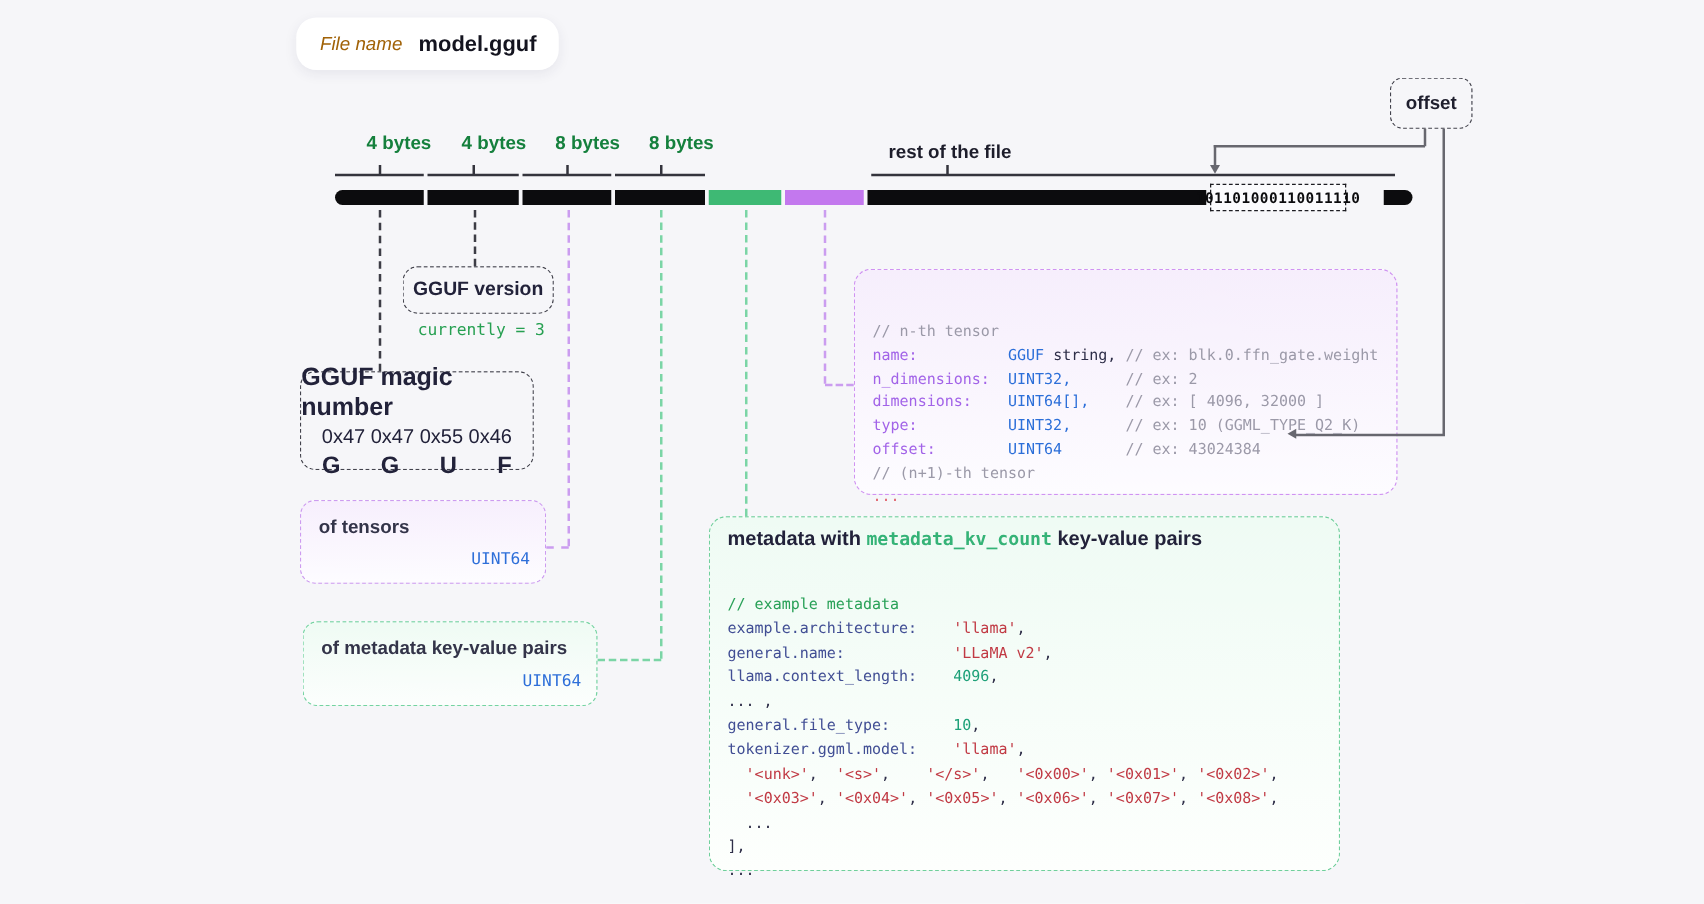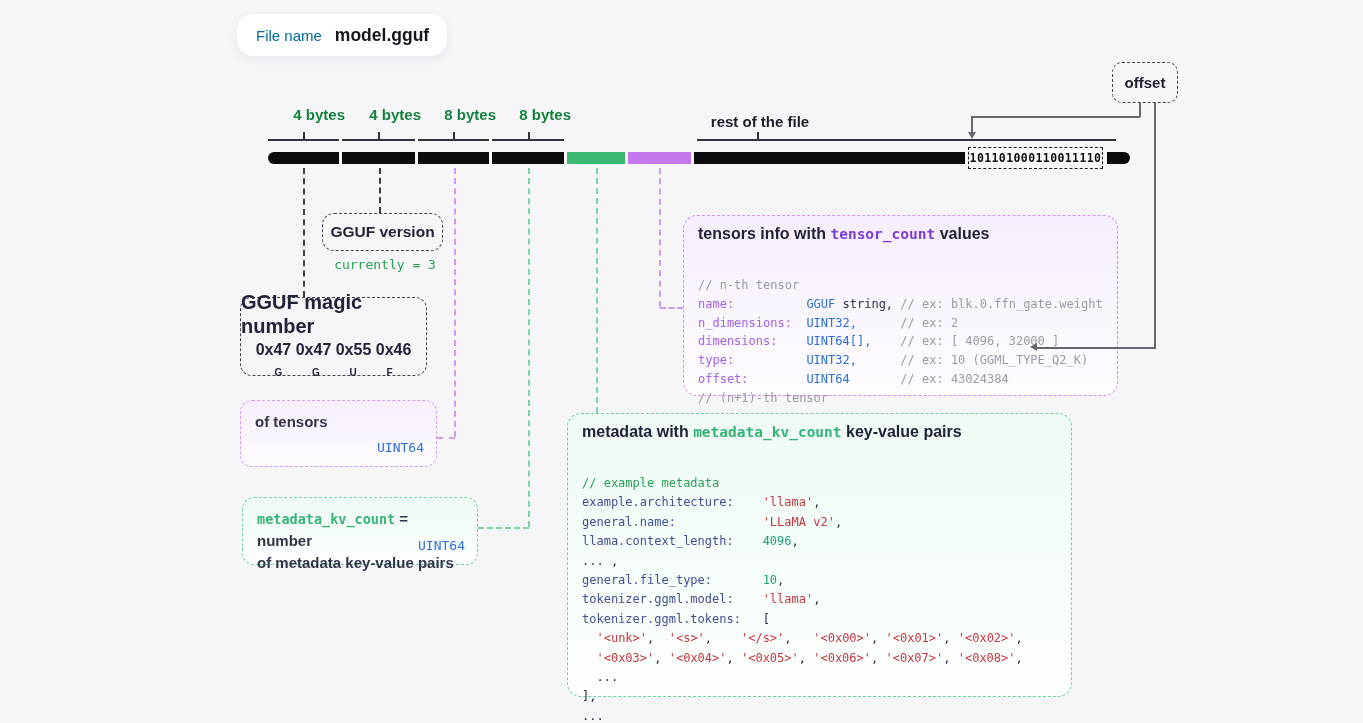"File name" .pill .lab { color: #0369a1 -> #a16207; font-style: none -> italic }
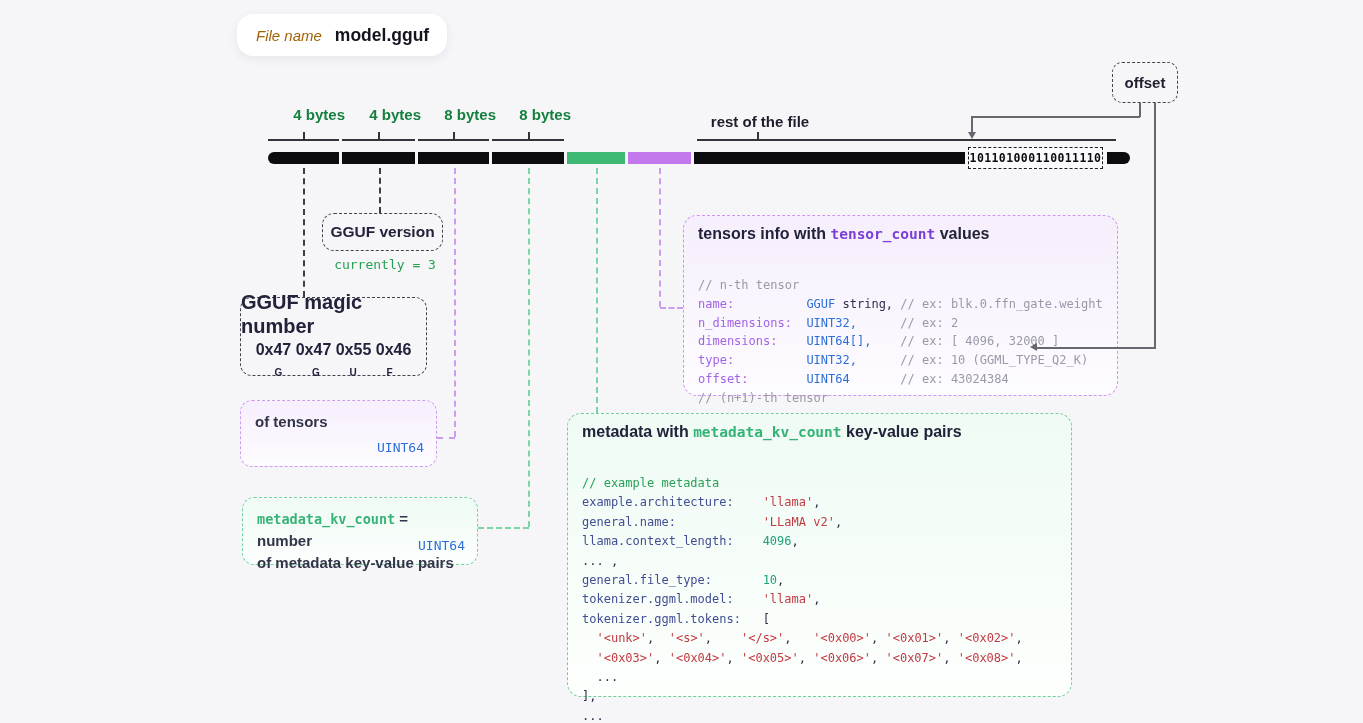"101101000110011110" .binbox { width: 135px -> 109px }
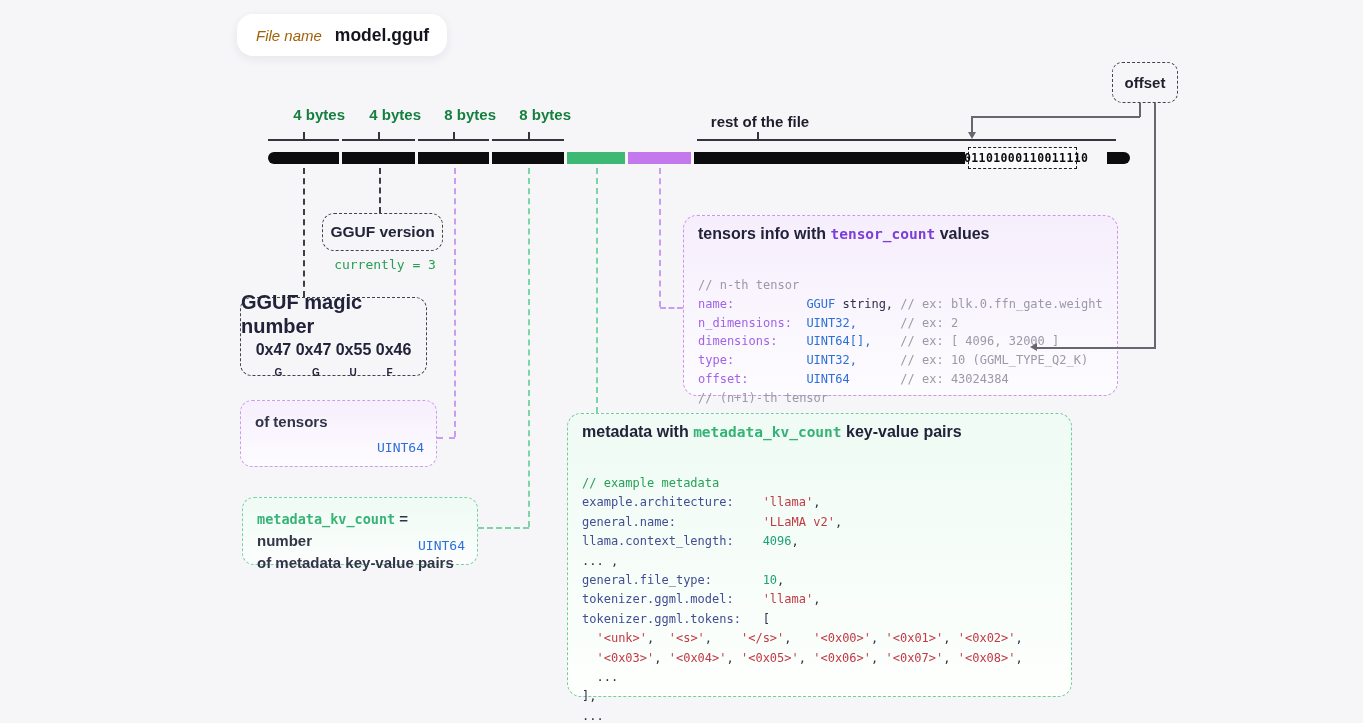"tensors info with tensor_count values" div.ptitle { html: <div><span>tensors info with </span><span>tensor_count</span><span> values</span></div> -> none }
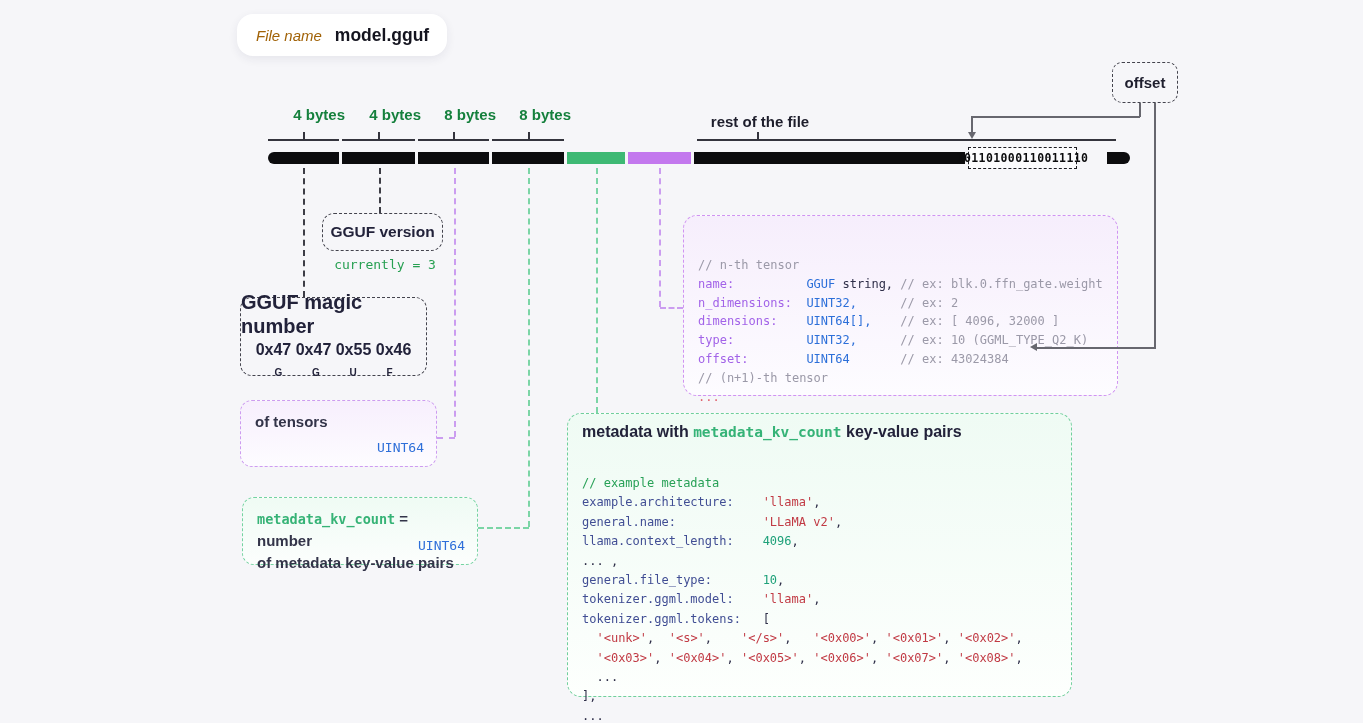"0x47 0x47 0x55 0x46" .magicbox .m2 { font-weight: bold -> normal }
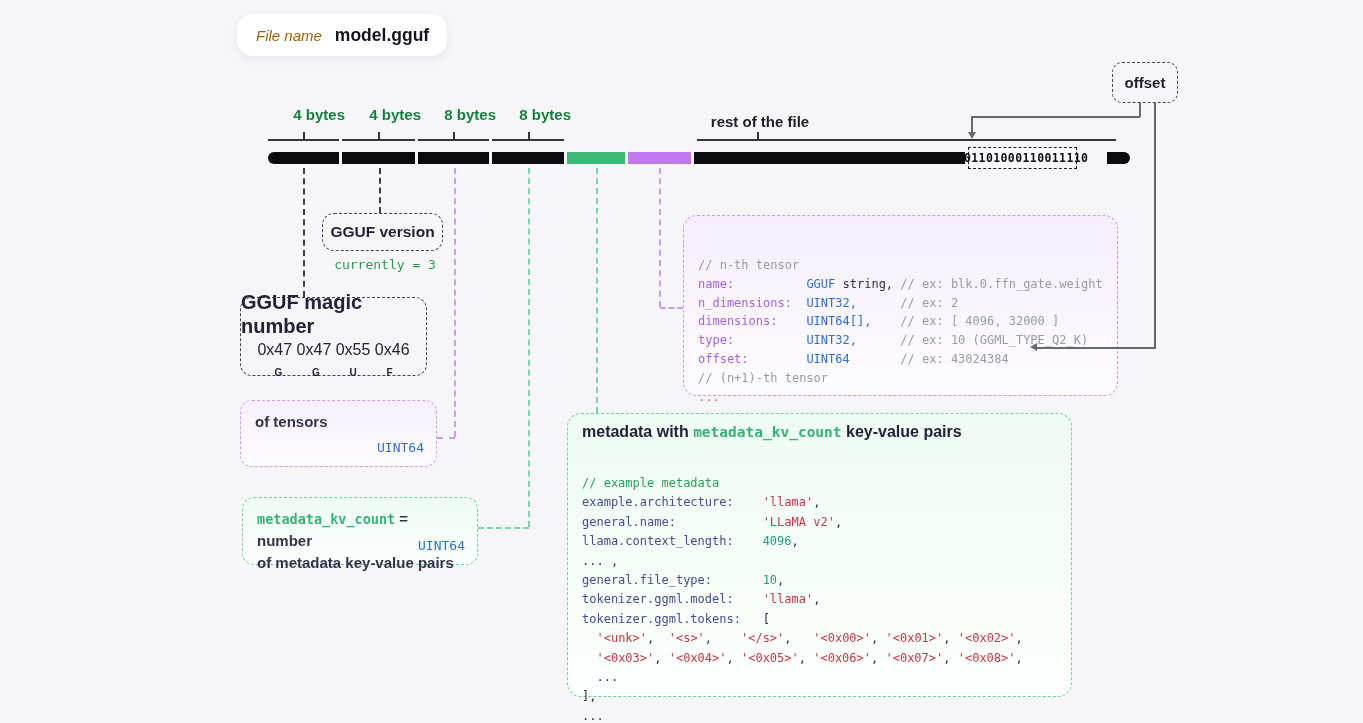"G G U F" .magicbox .m3 { font-size: 10px -> 19px }
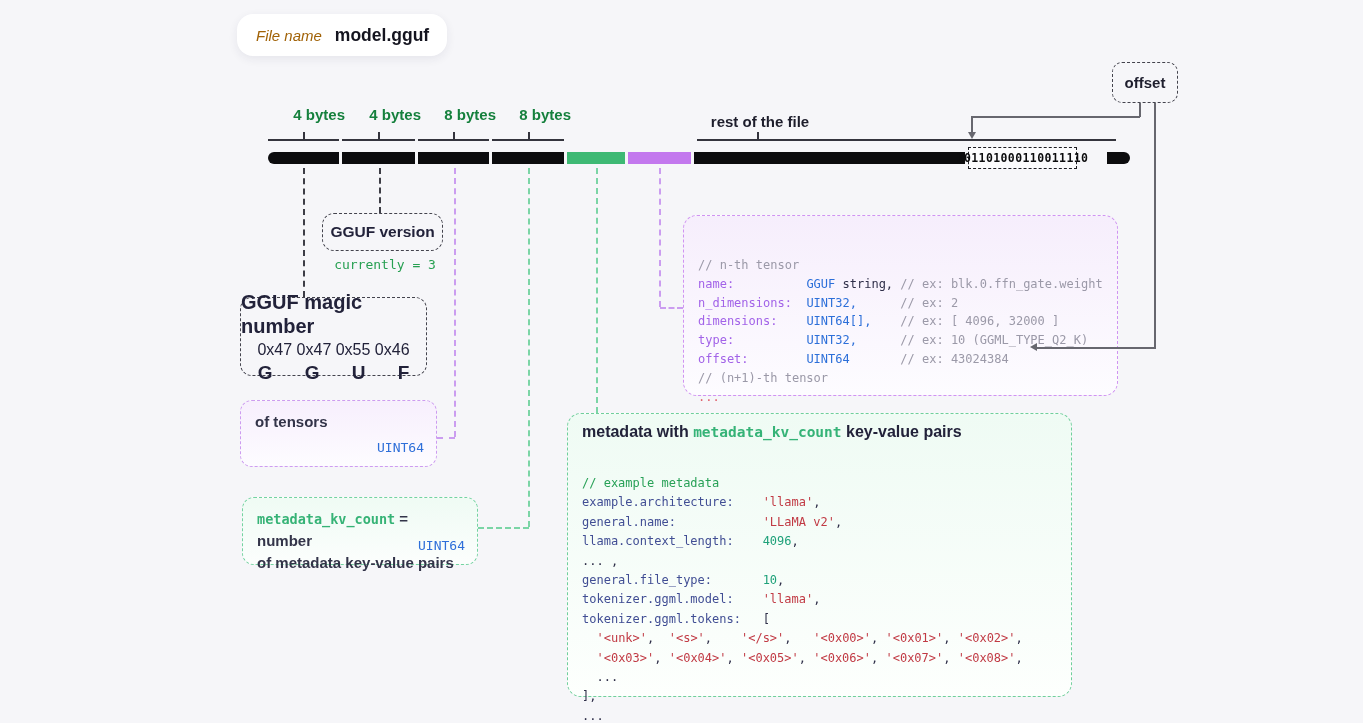"metadata_kv_count = number" div { html: <div><span>metadata_kv_count</span><span> = number</span></div> -> none }
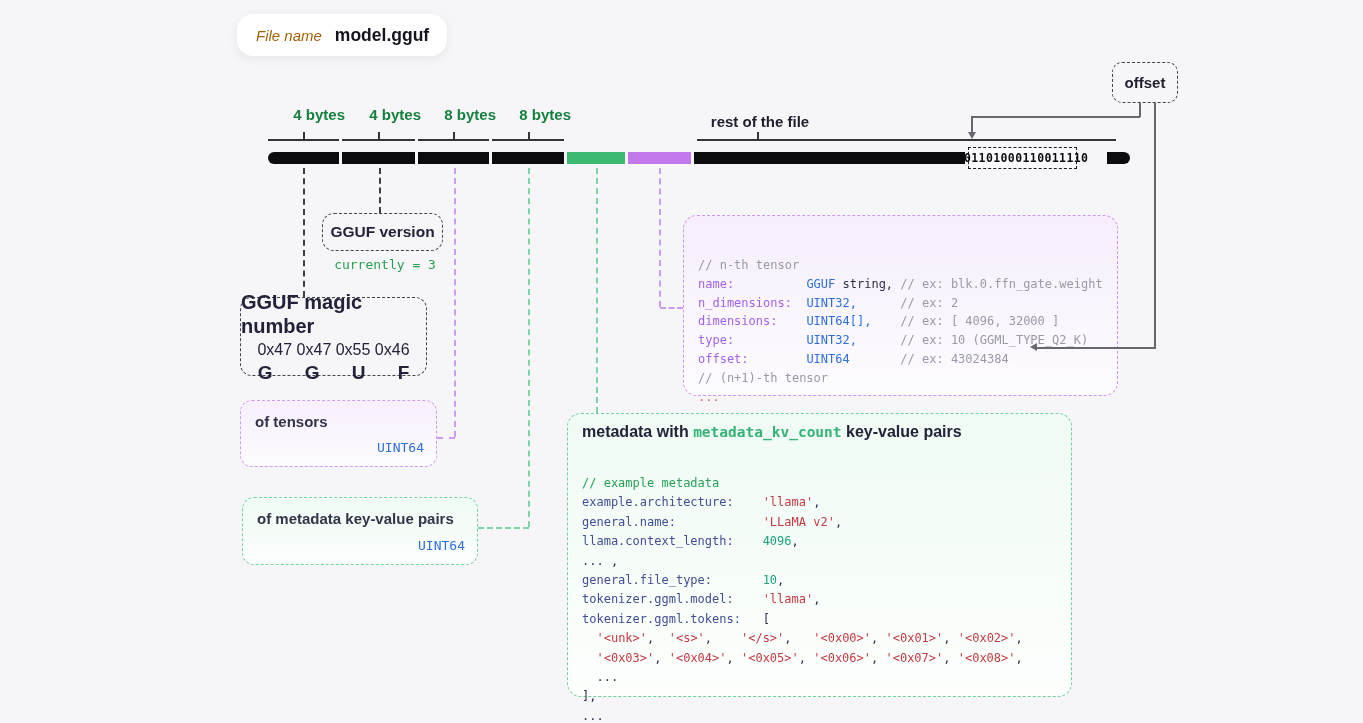"tokenizer.ggml.tokens: [" div.code-line { html: <div><span>tokenizer.ggml.tokens: </span><span>[</span></div> -> none }
